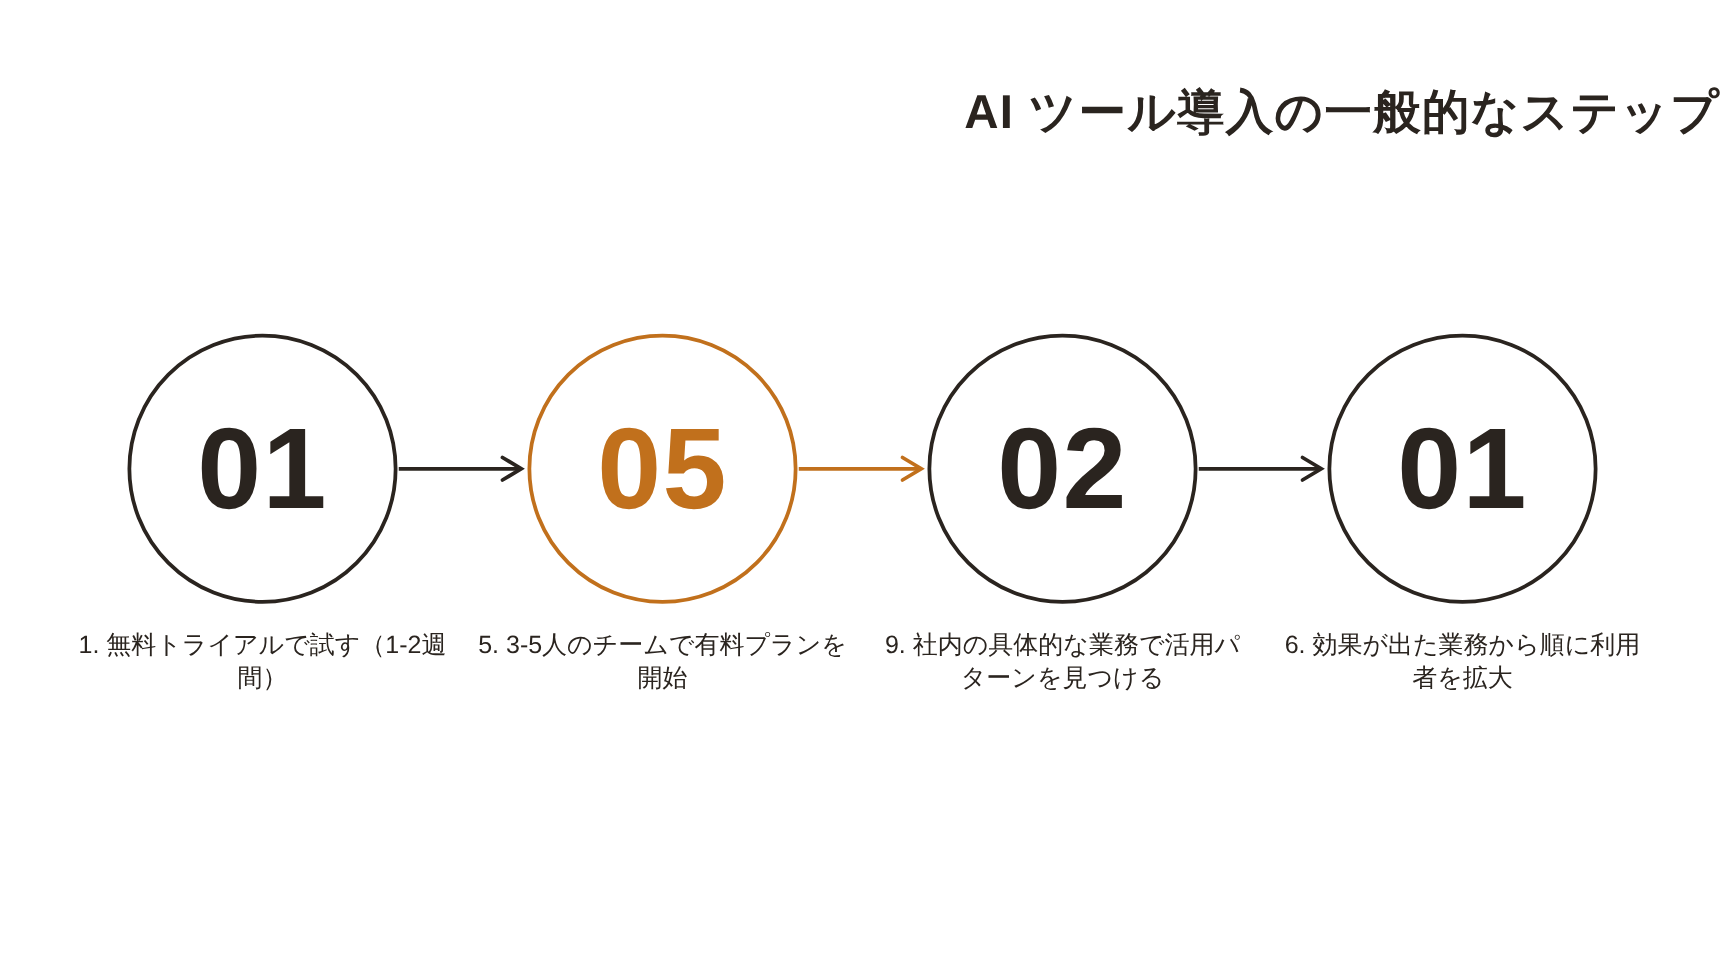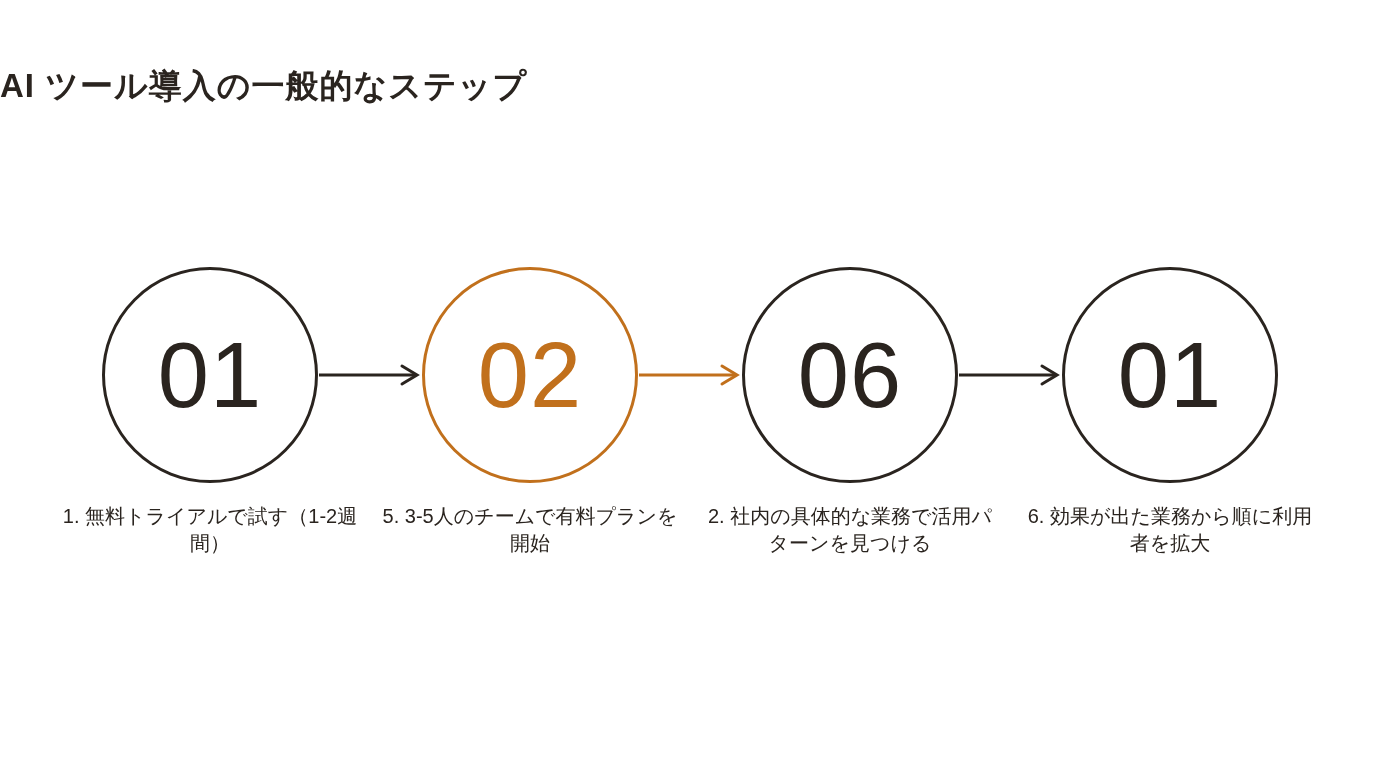"AI ツール導入の一般的なステップ" .title { font-size: 33px -> 38px; text-align: left -> right }
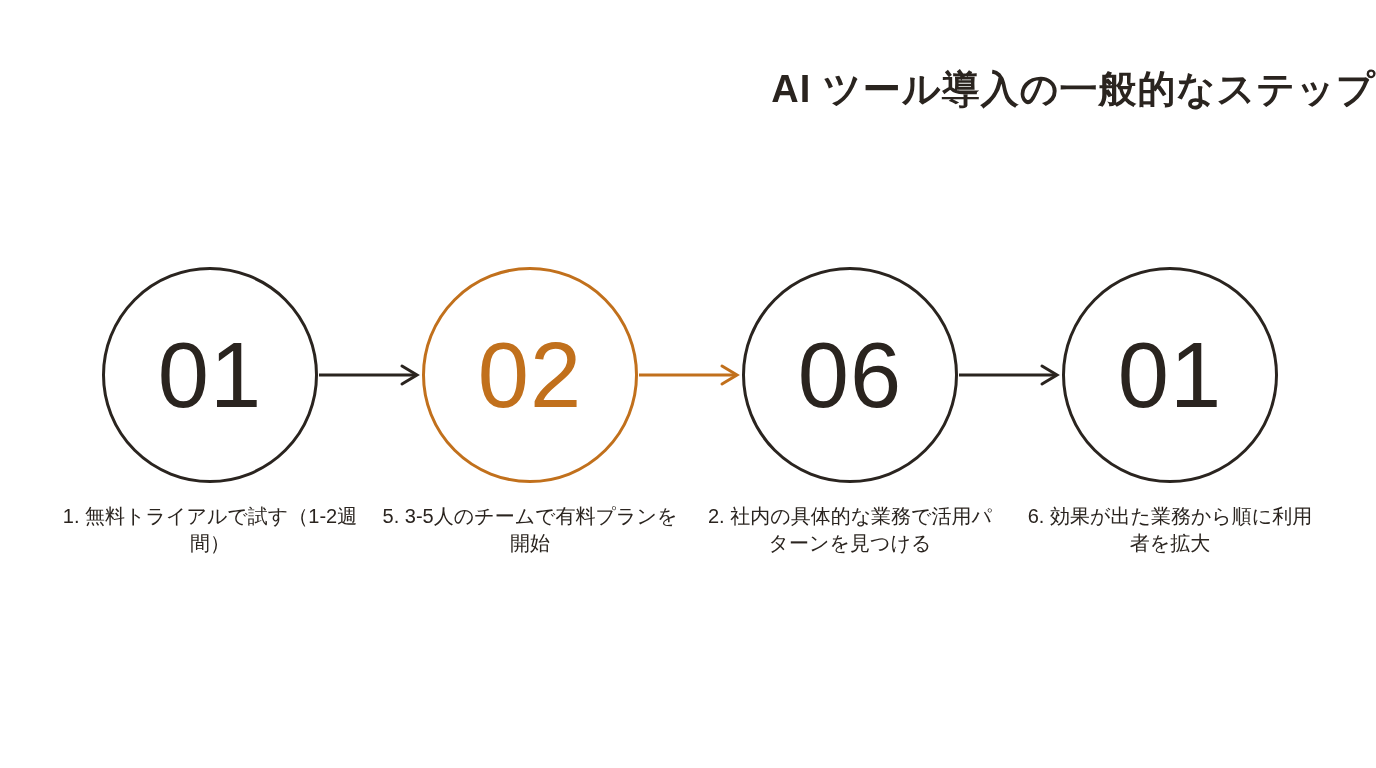"01" .num { font-weight: 400 -> 700 }
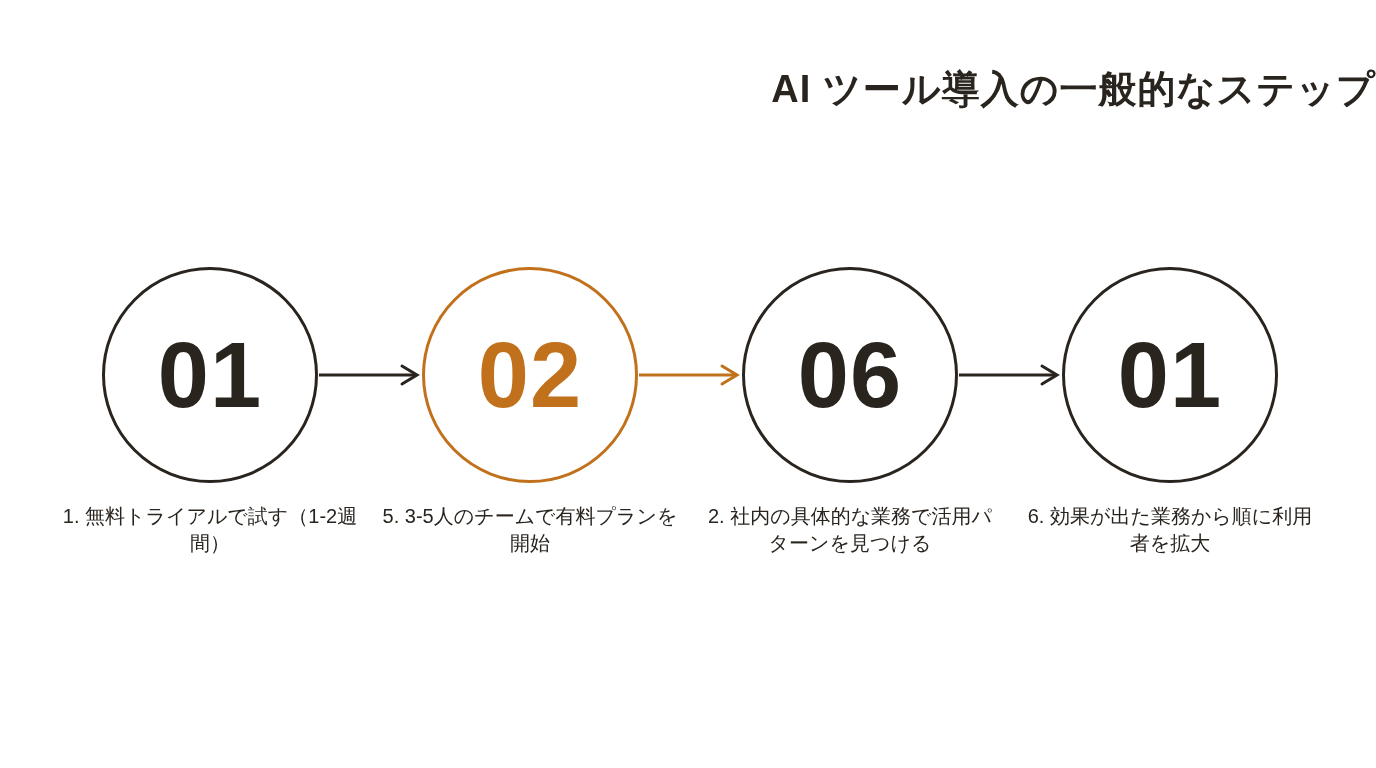"02" span.num { text: 02 -> 05 }
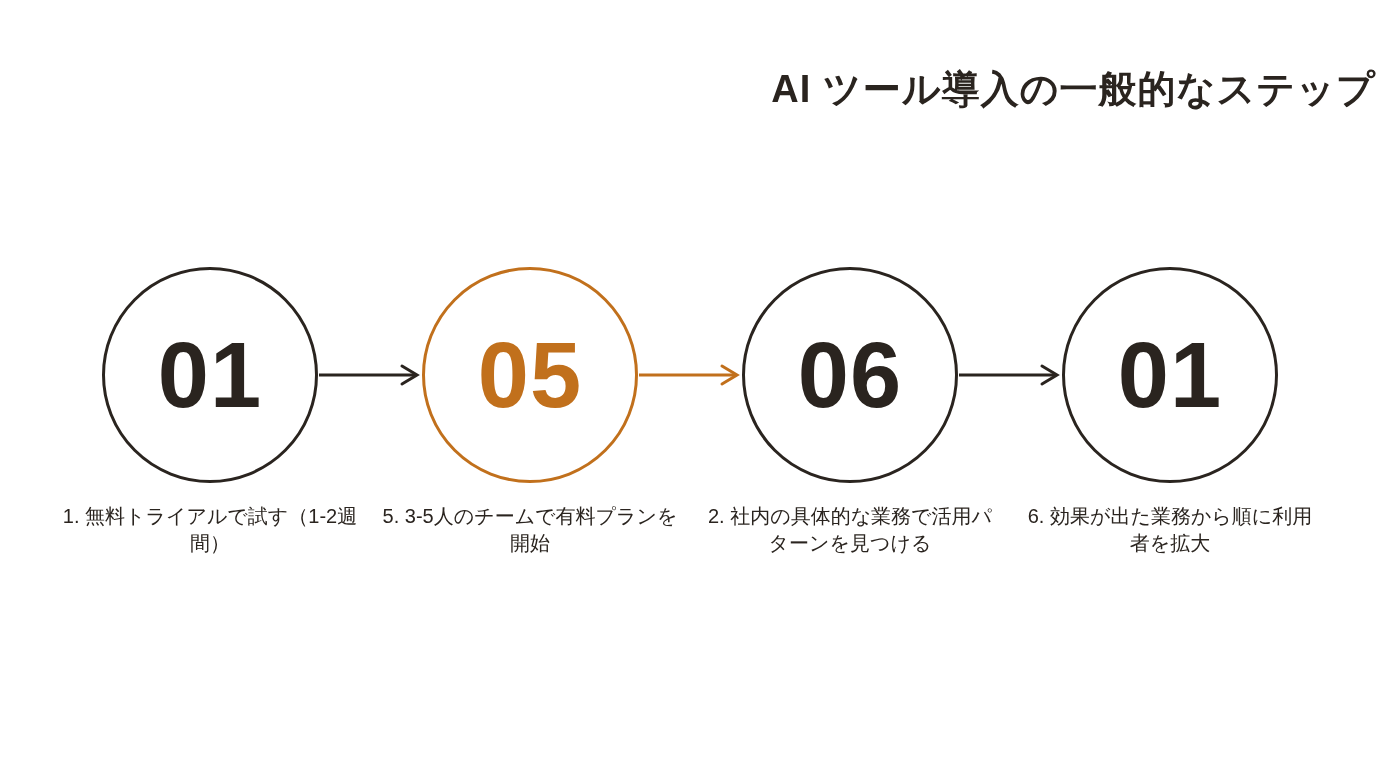"06" span.num { text: 06 -> 02 }
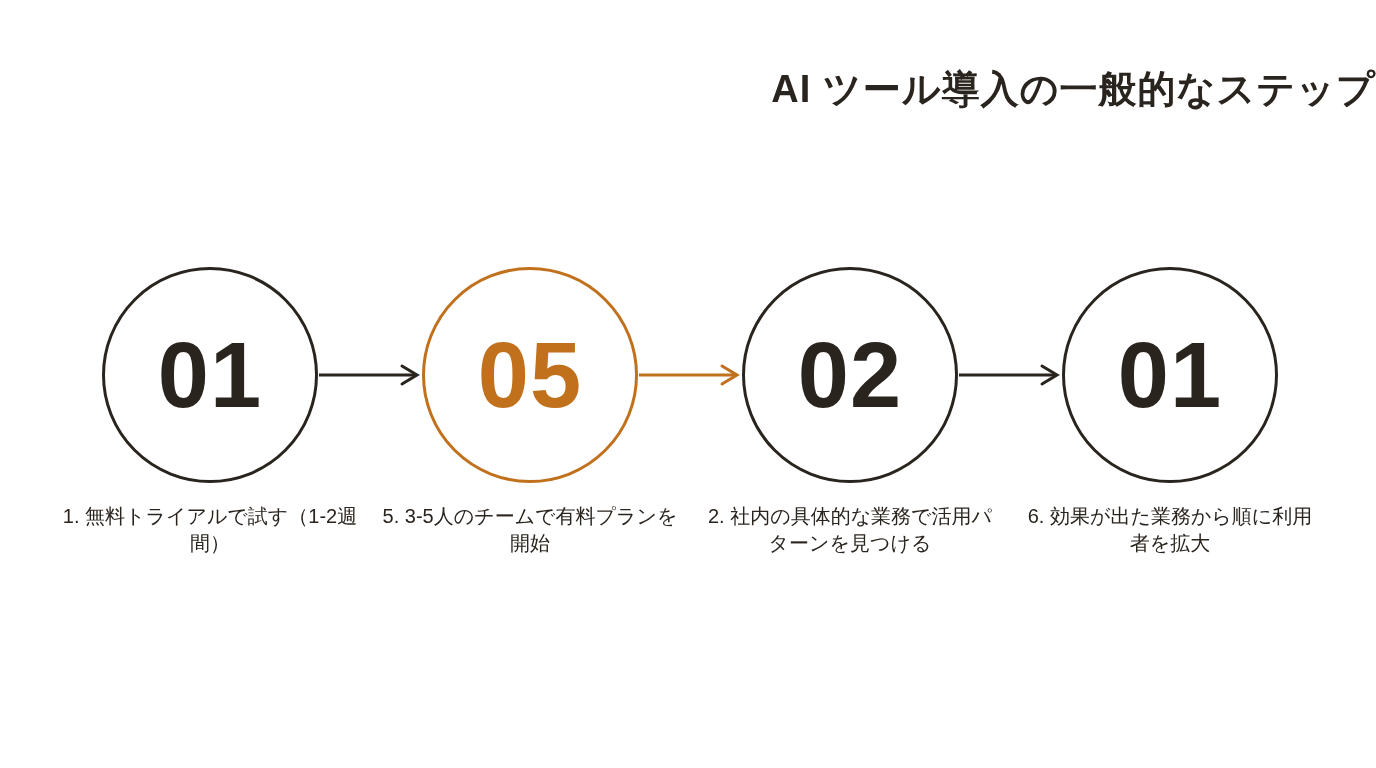"2. 社内の具体的な業務で活用パターンを見つける" div.caption { text: 2 -> 9 }
